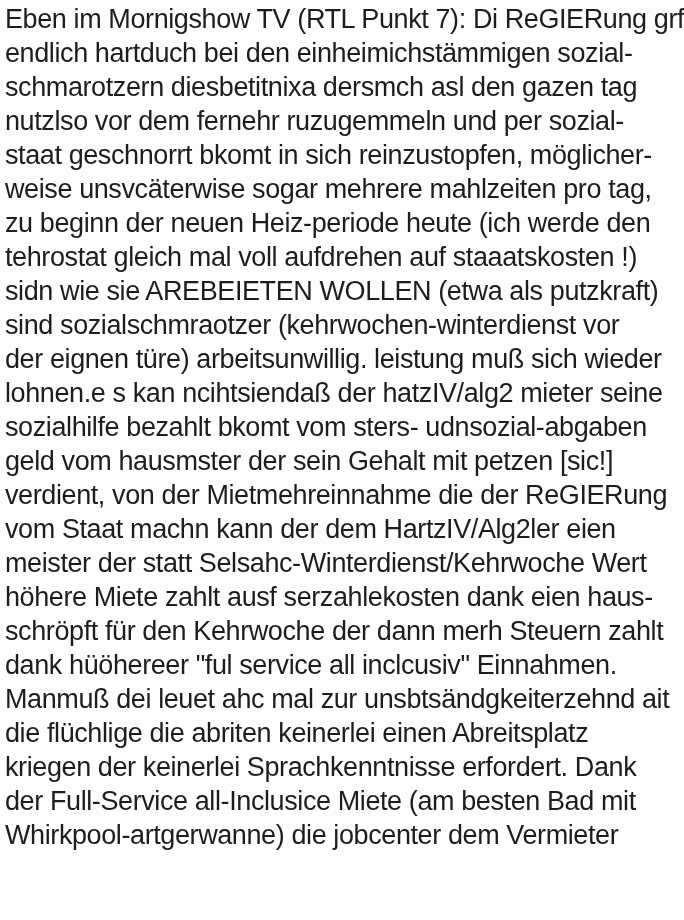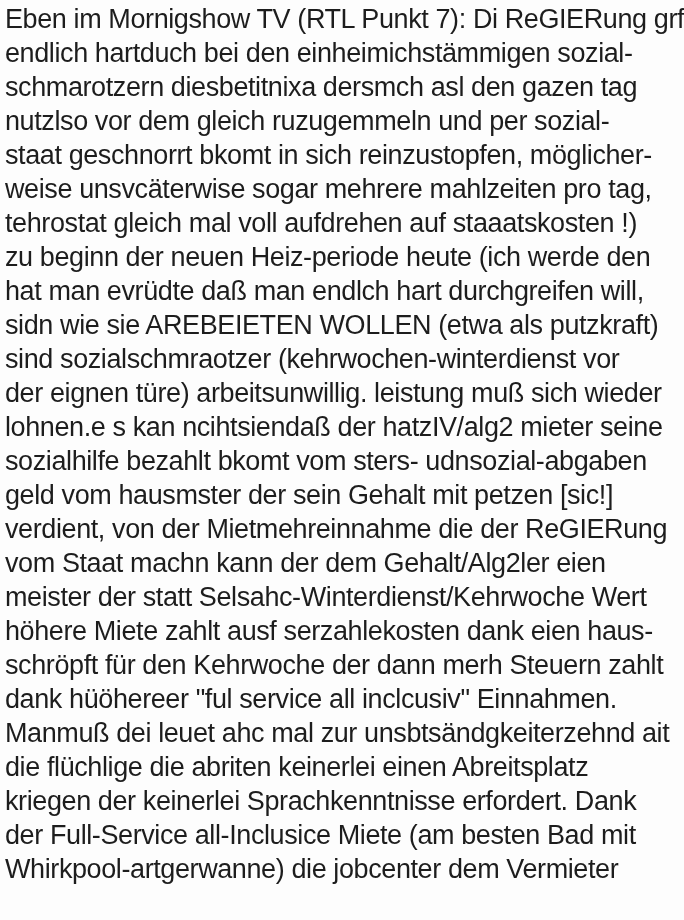"nutzlso vor dem gleich ruzugemmeln" div.line { text: gleich -> fernehr }
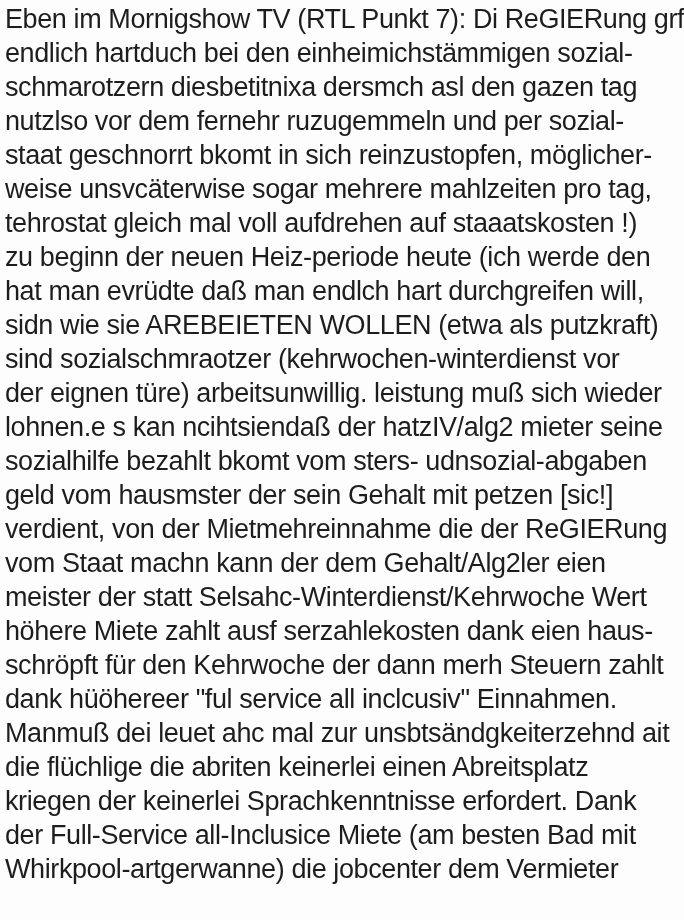"tehrostat gleich mal voll aufdrehen" div.line { order: before "zu beginn der neuen Heiz-periode" -> after "zu beginn der neuen Heiz-periode" }
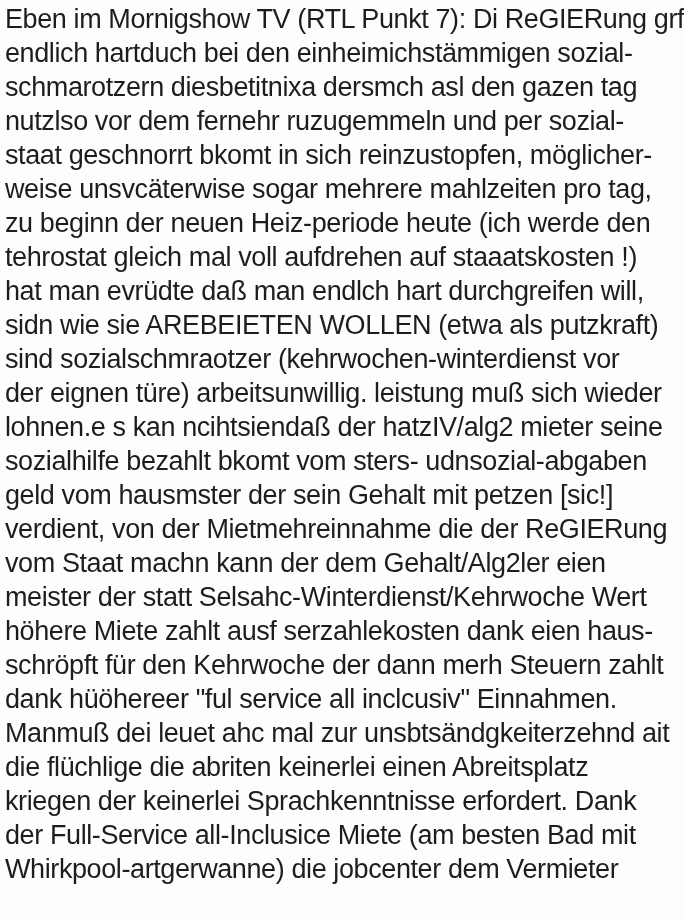"hat man evrüdte daß man" div.line { html: <div>hat man evrüdte daß man endlch hart durchgreifen will,</div> -> none }
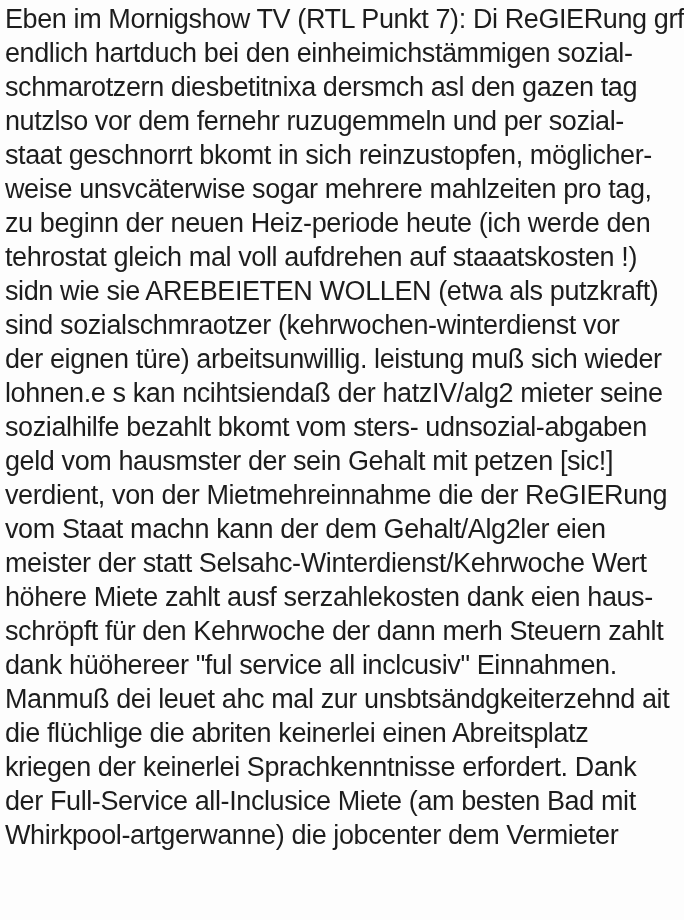"vom Staat machn kann der" div.line { text: Gehalt/Alg2ler -> HartzIV/Alg2ler }
